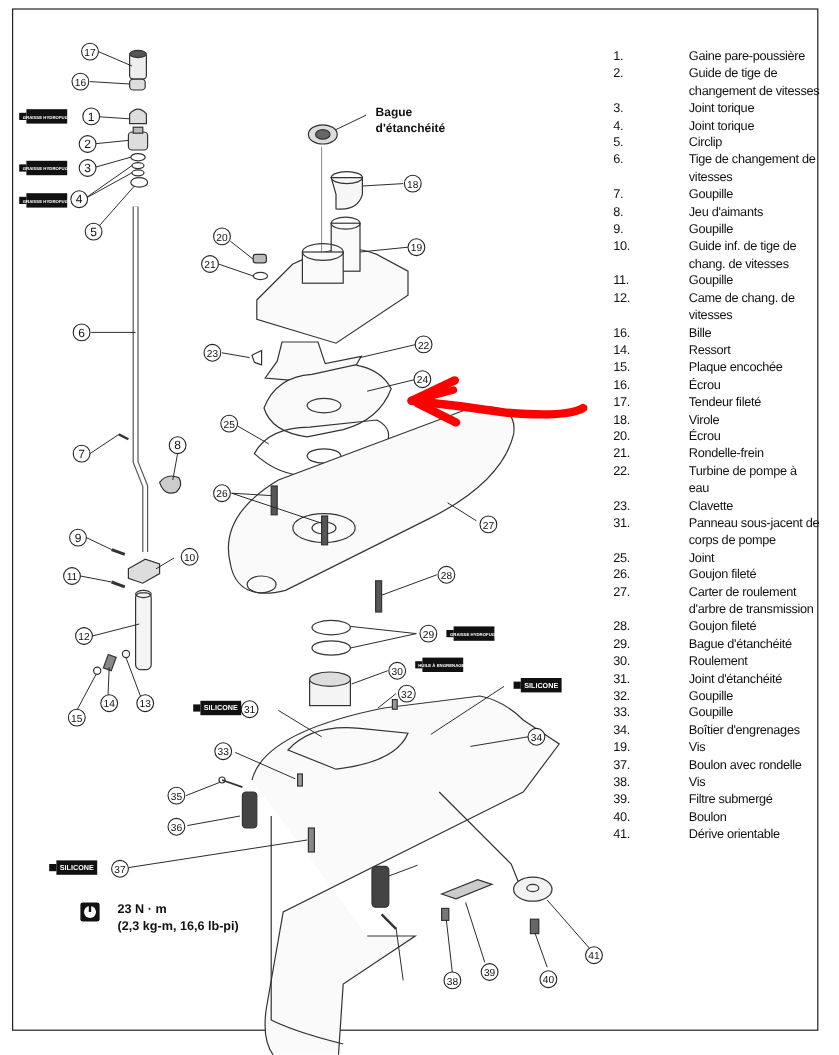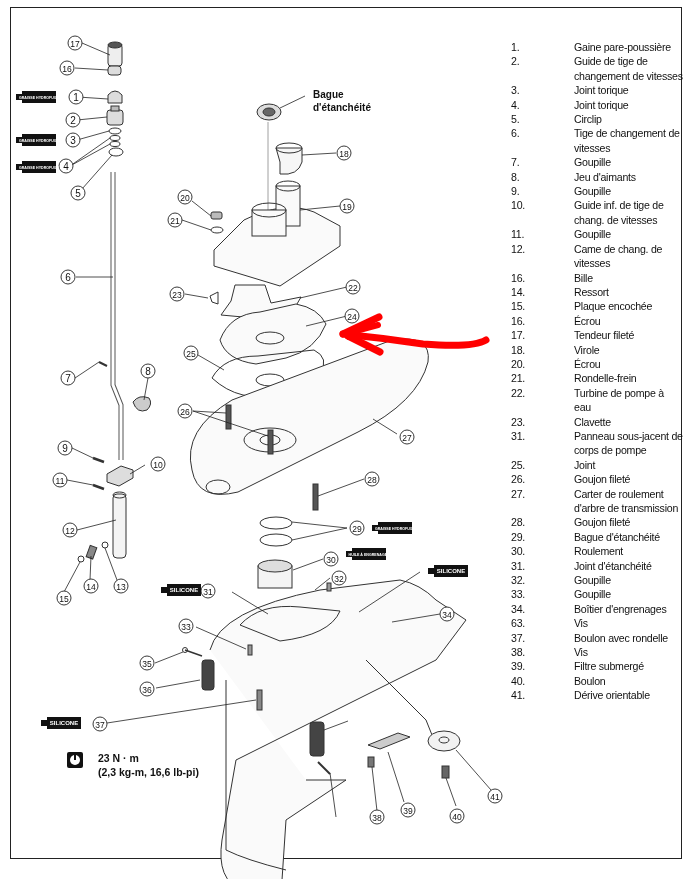"63." span.n { text: 63 -> 19 }
